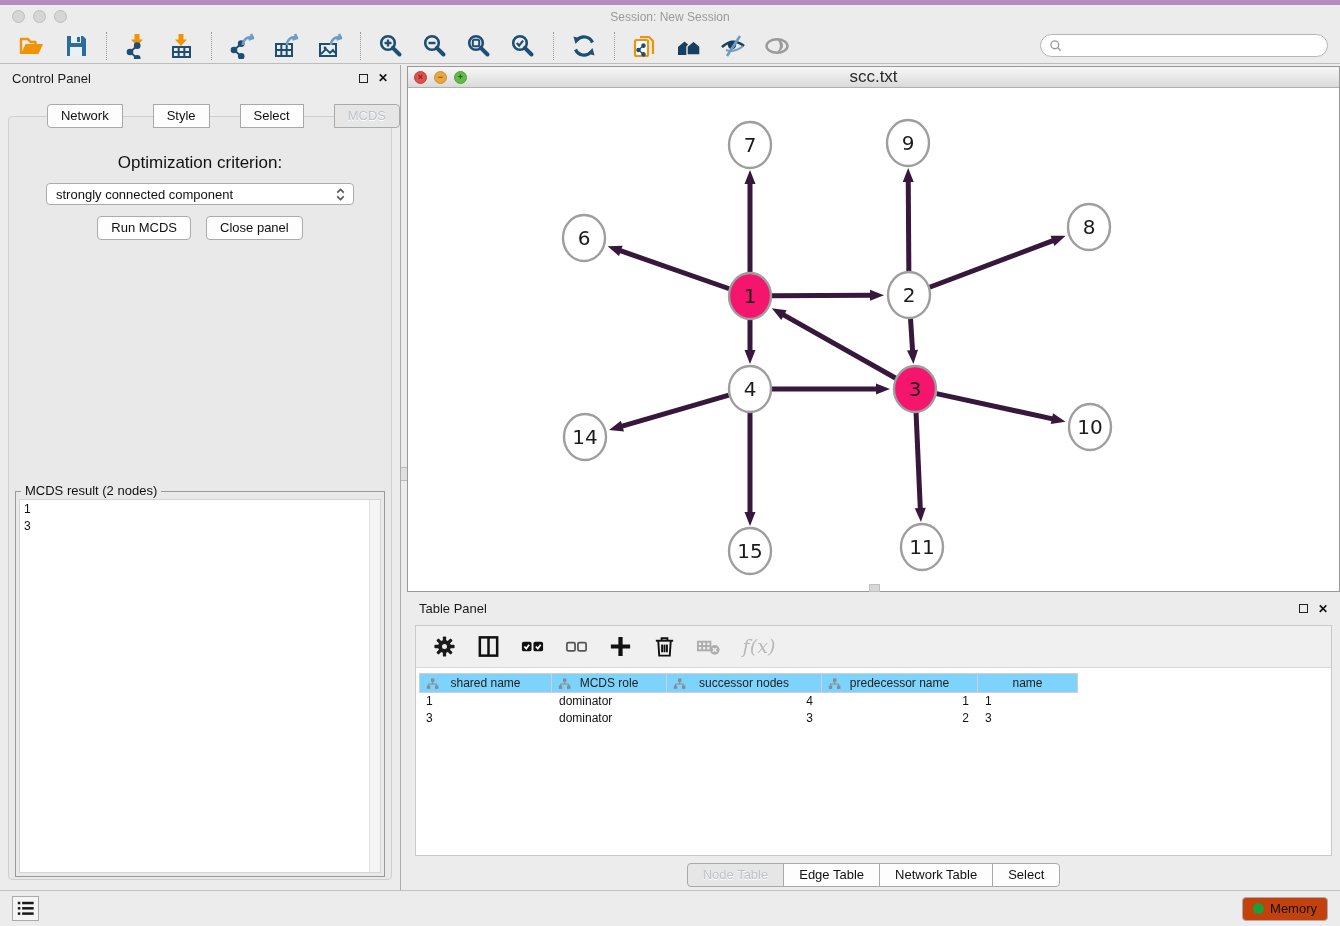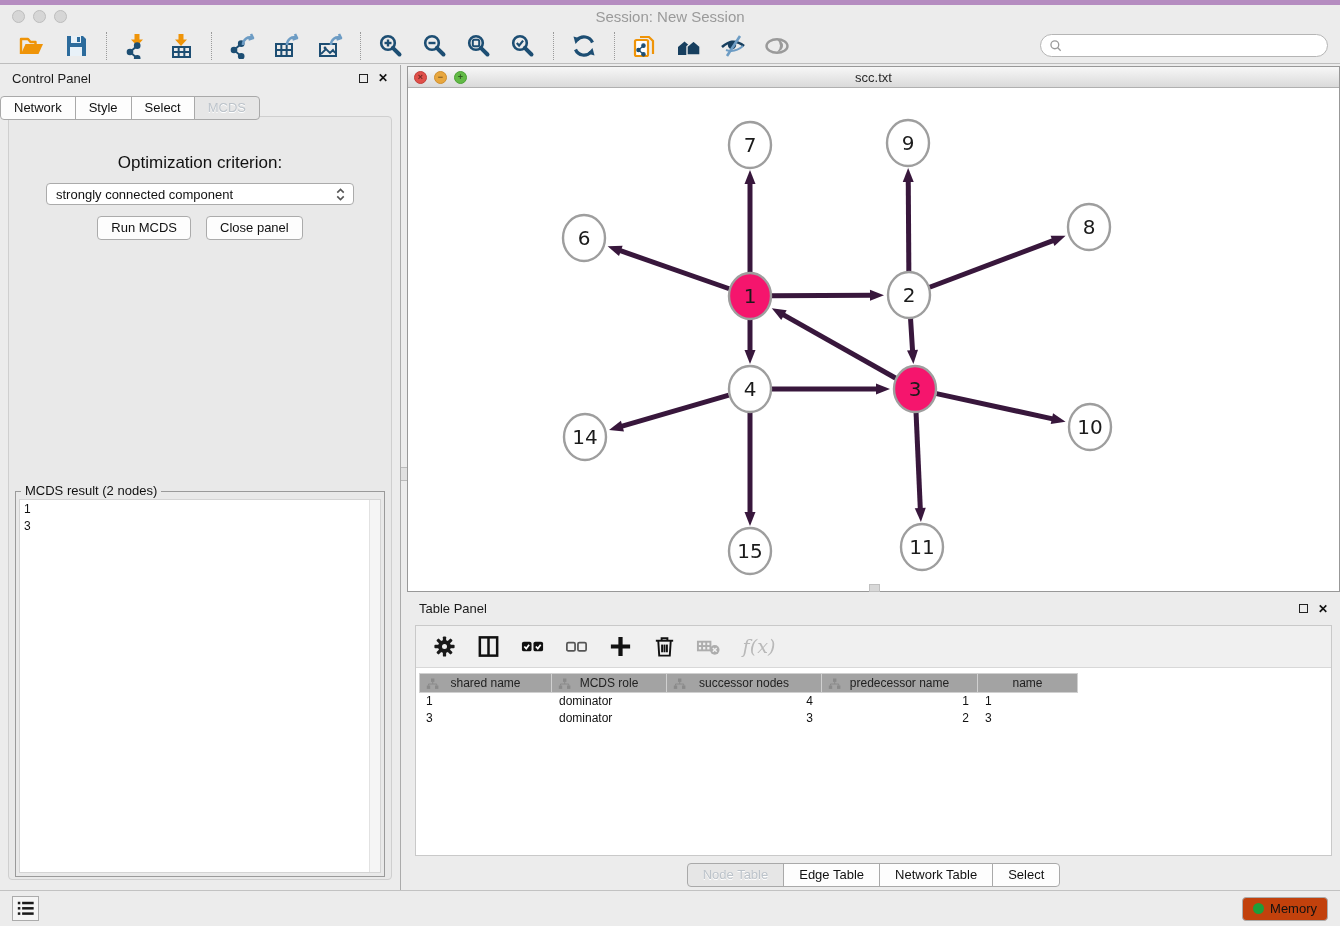"Session: New Session" .title-text { font-size: 15px -> 12px }
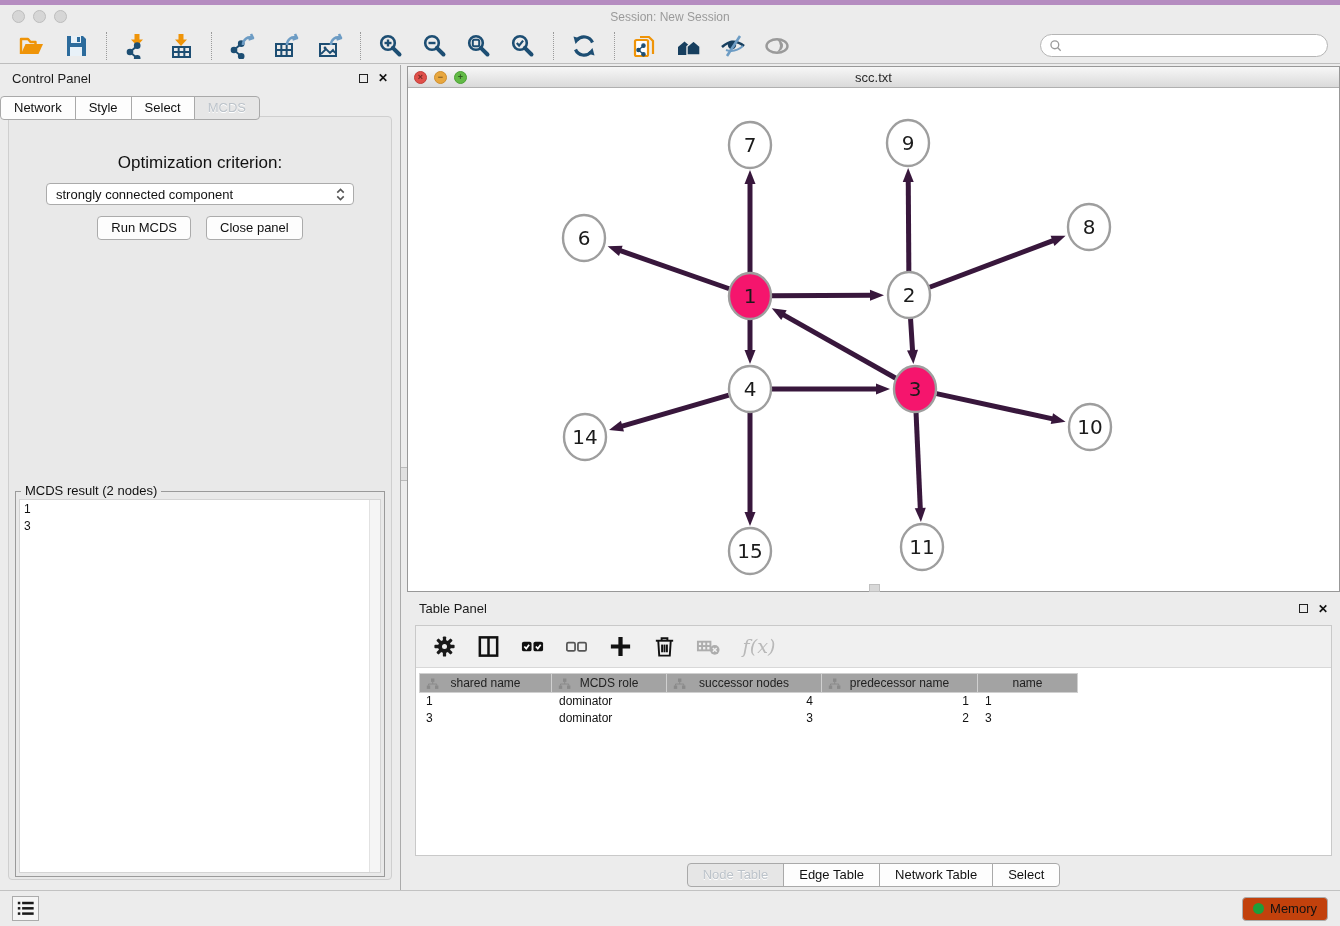"scc.txt" .net-title { font-size: 13px -> 17px }
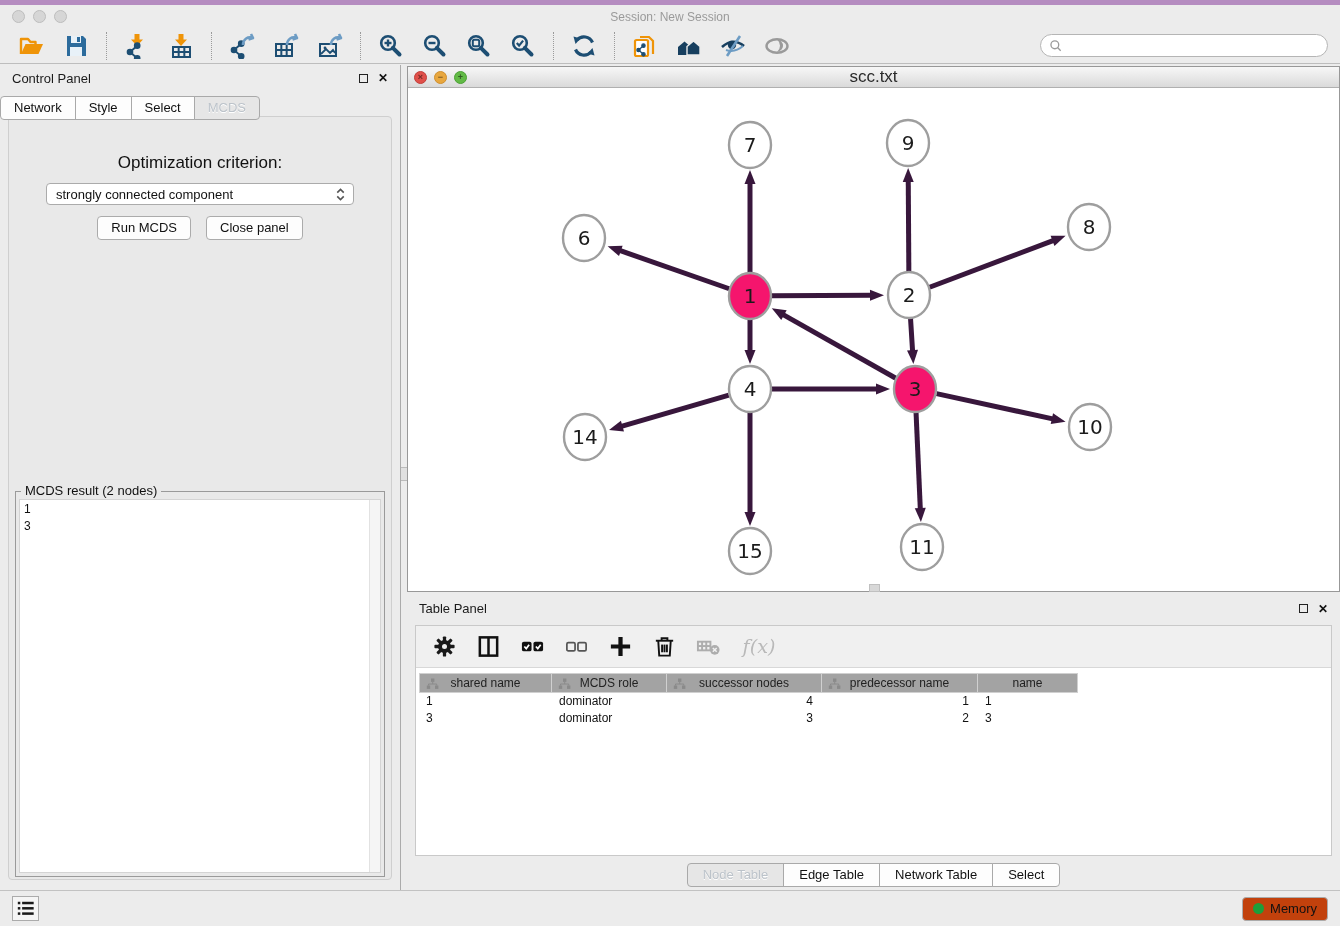"Network" .cp-tabs { gap: none -> 31px; justify-content: flex-start -> flex-end; margin-top: 6px -> 14px }
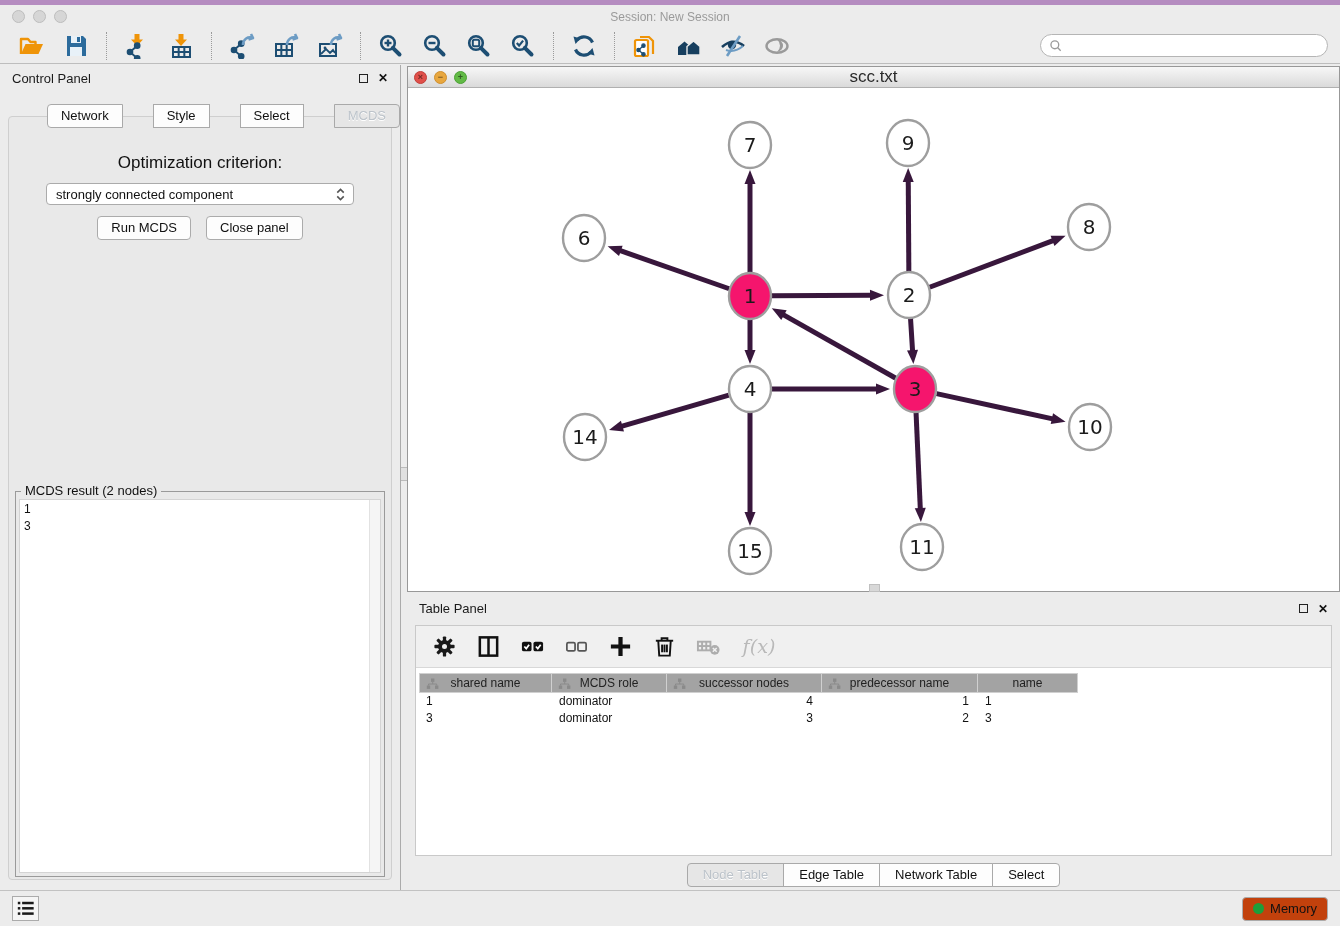"shared name" .th { background: #a3a3a3 -> #7dd3fc }
